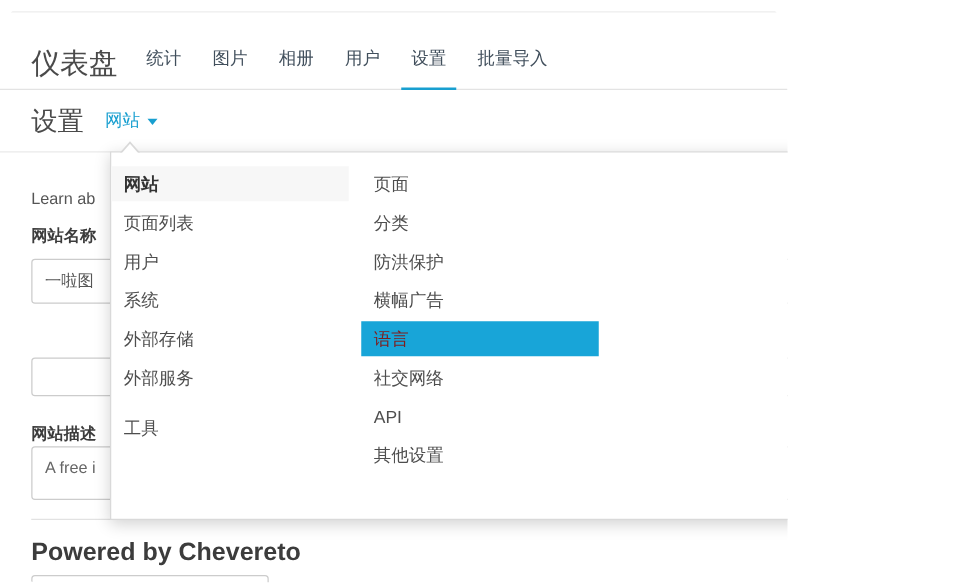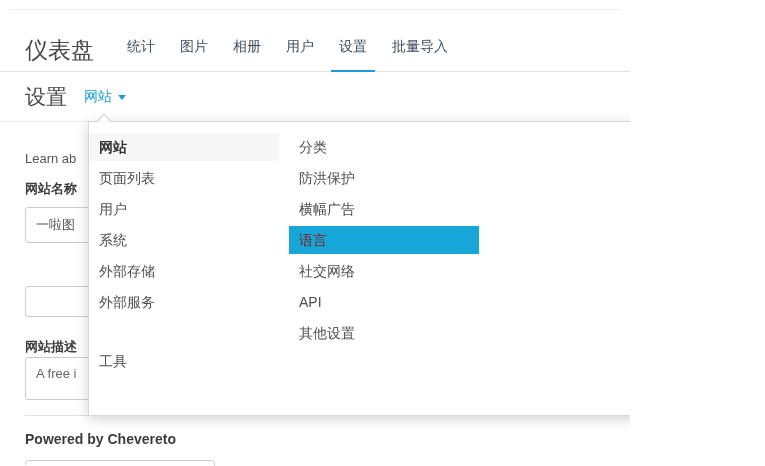"统计" .tabs { margin-left: 31px -> 21px }
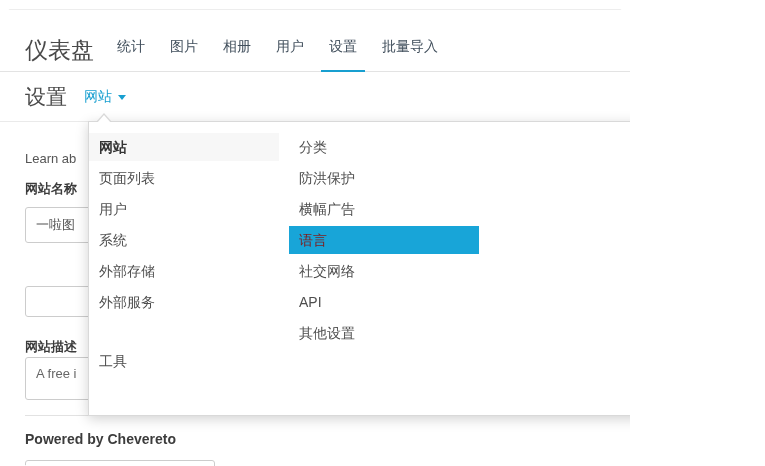"页面" div.menu-item { html: none -> <div>页面</div> }
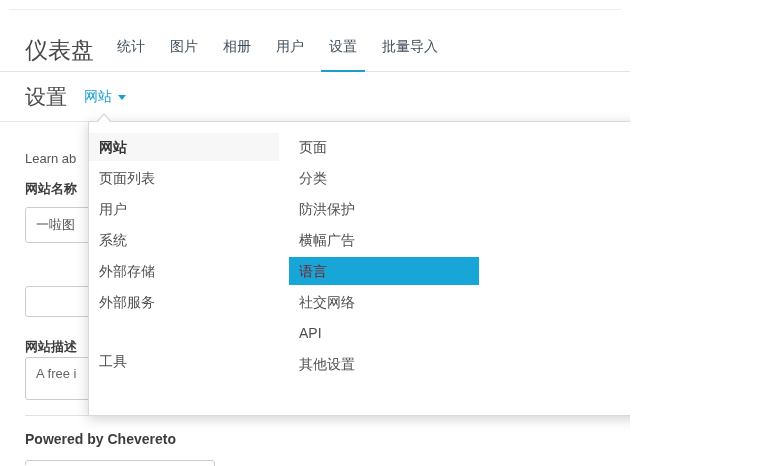"工具" .menu-item.gap-before { margin-top: 28px -> 9px }
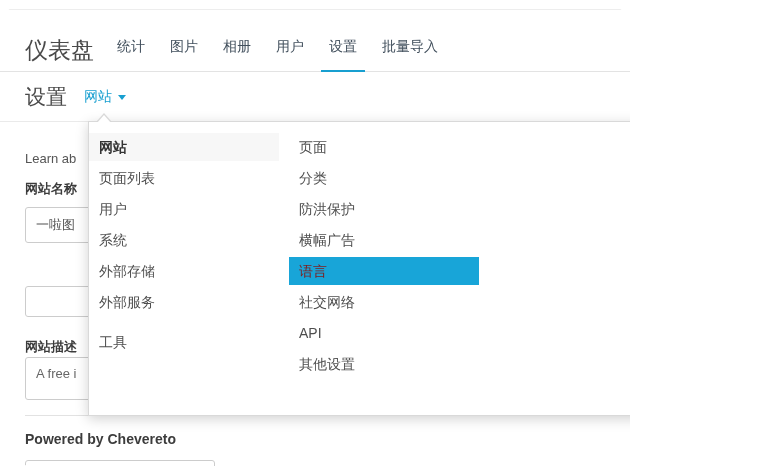"Powered by Chevereto" .powered-label { font-size: 14px -> 20px }
